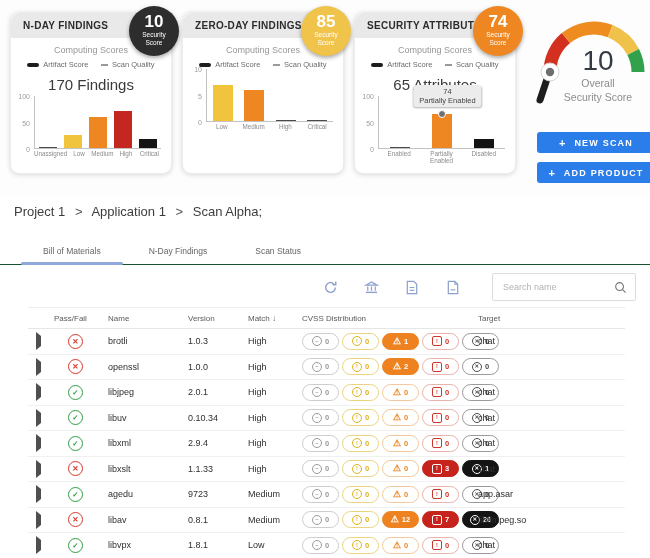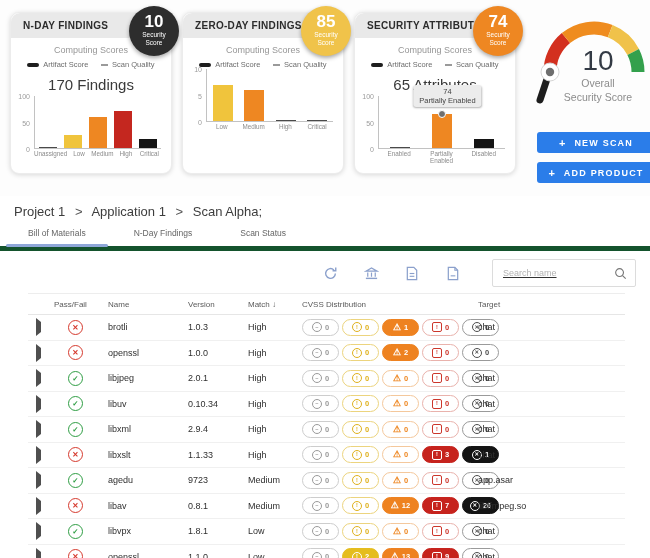"Bill of Materials" .tabs { border-bottom: 5px solid #14532d -> 1px solid #14532d; margin-top: 3px -> 21px; padding-left: 4px -> 19px }
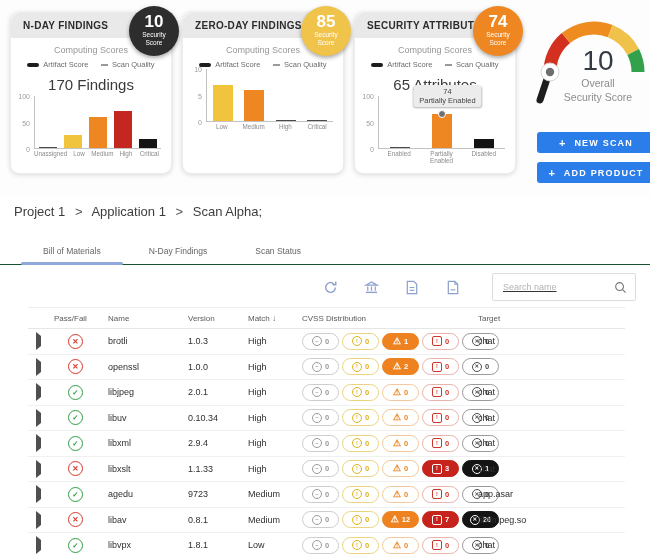"Search name" .toolbar { text-decoration: underline -> none }
